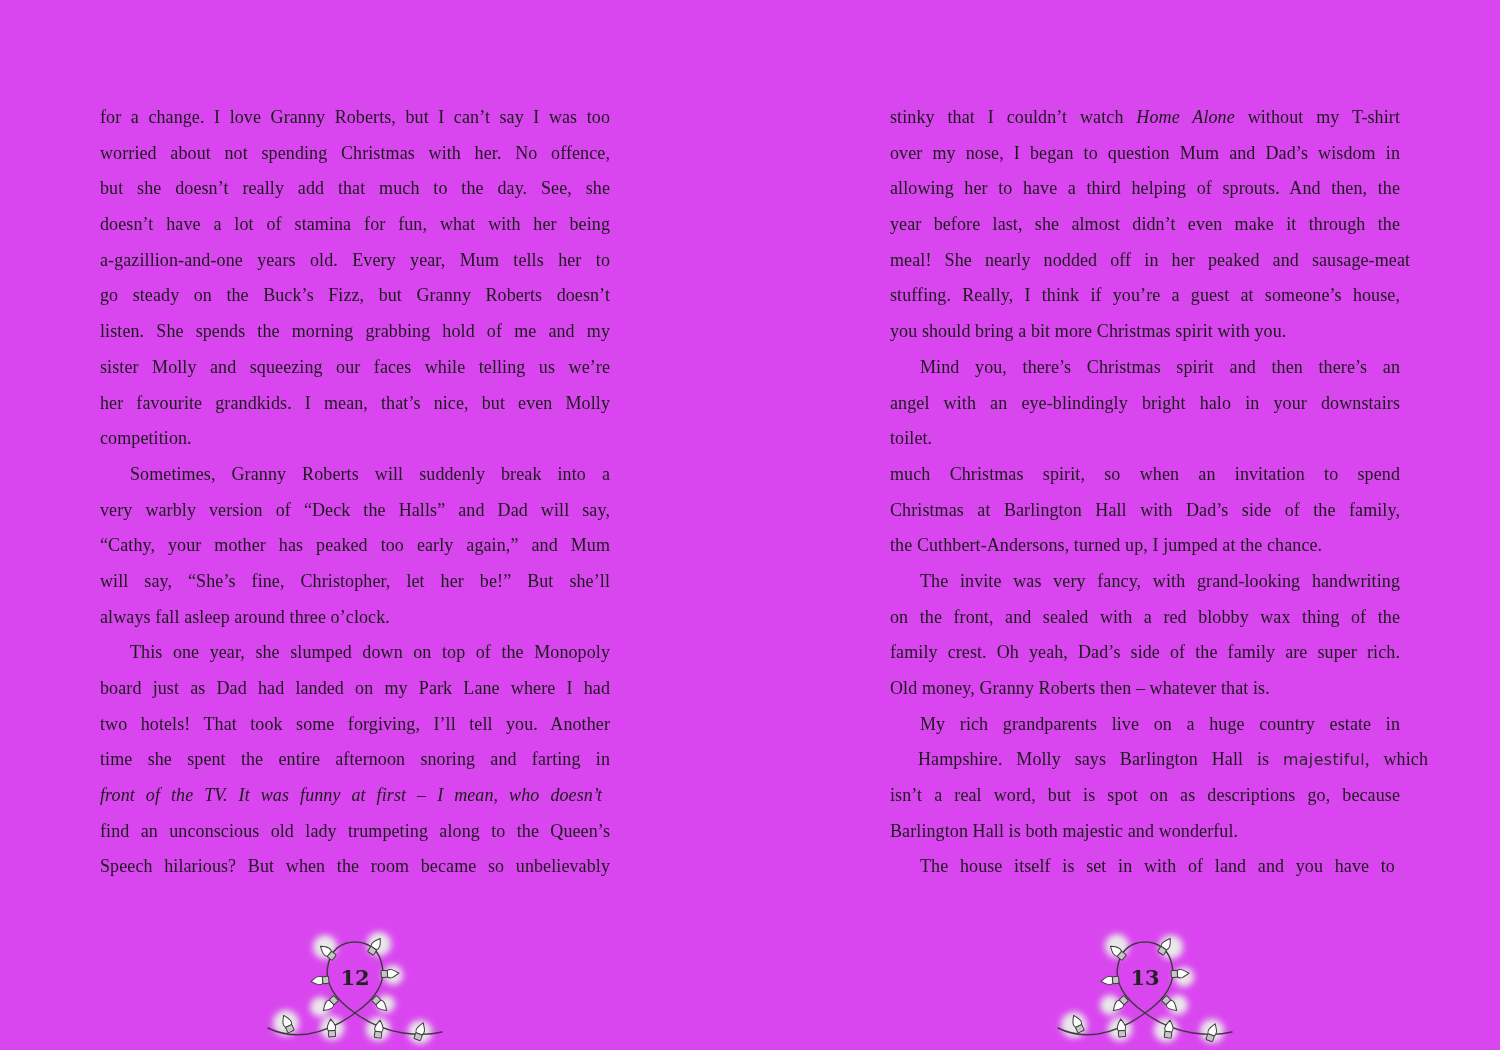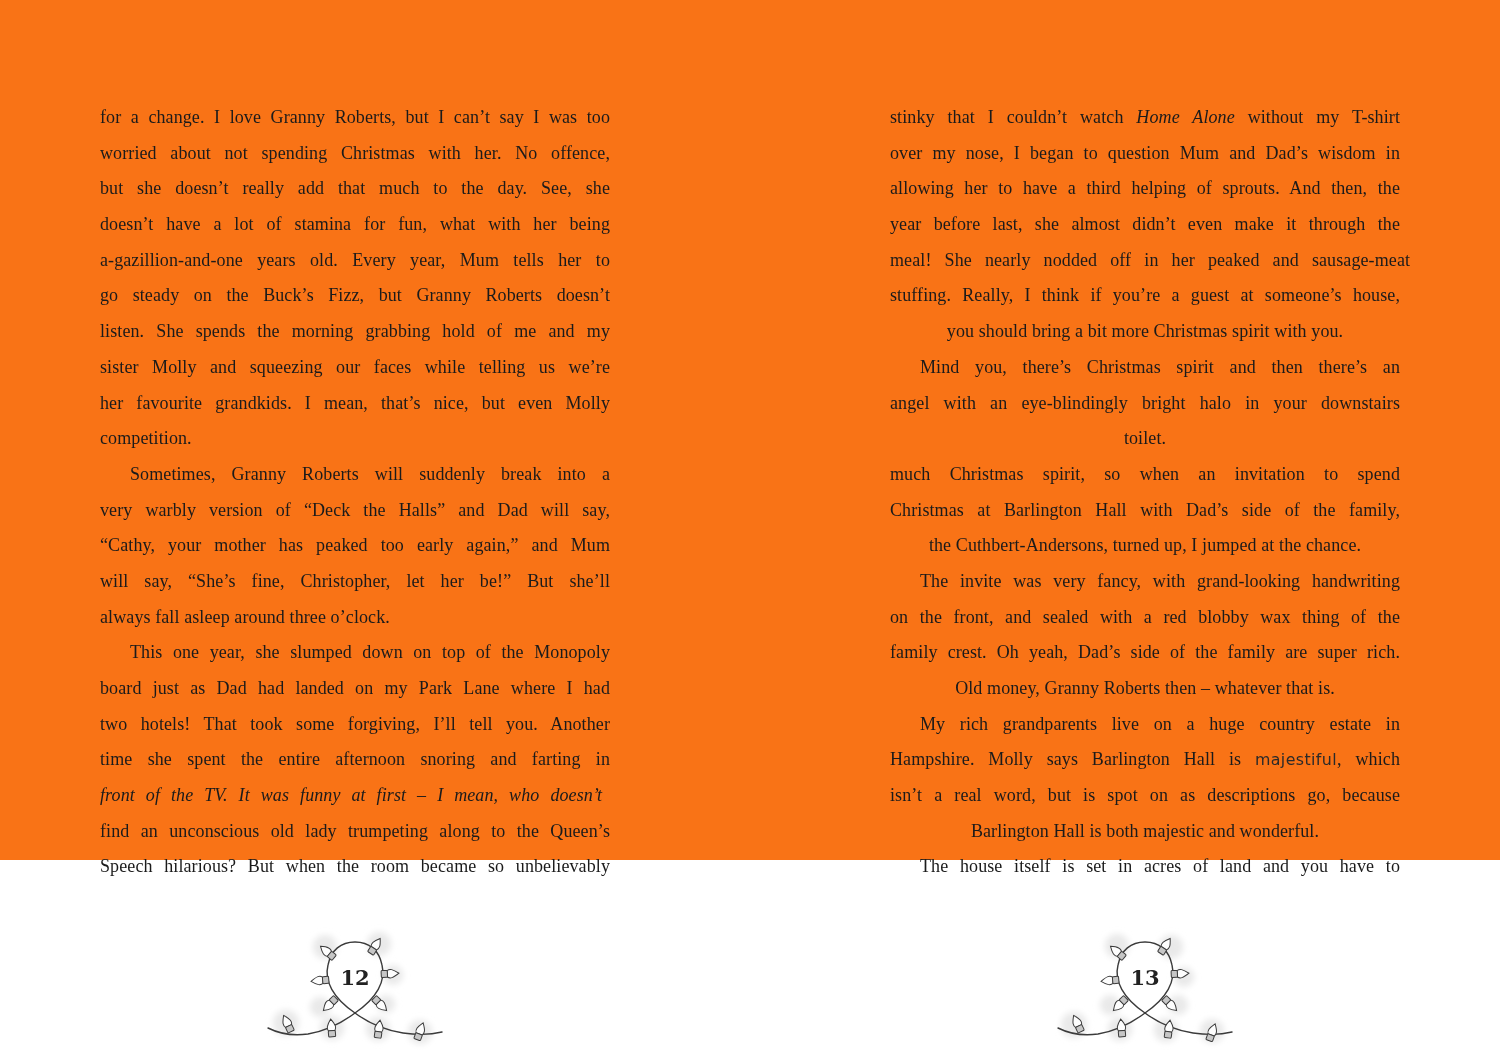"for a change. I love" .page { background: #f97316 -> #d946ef; height: 860px -> 1050px }
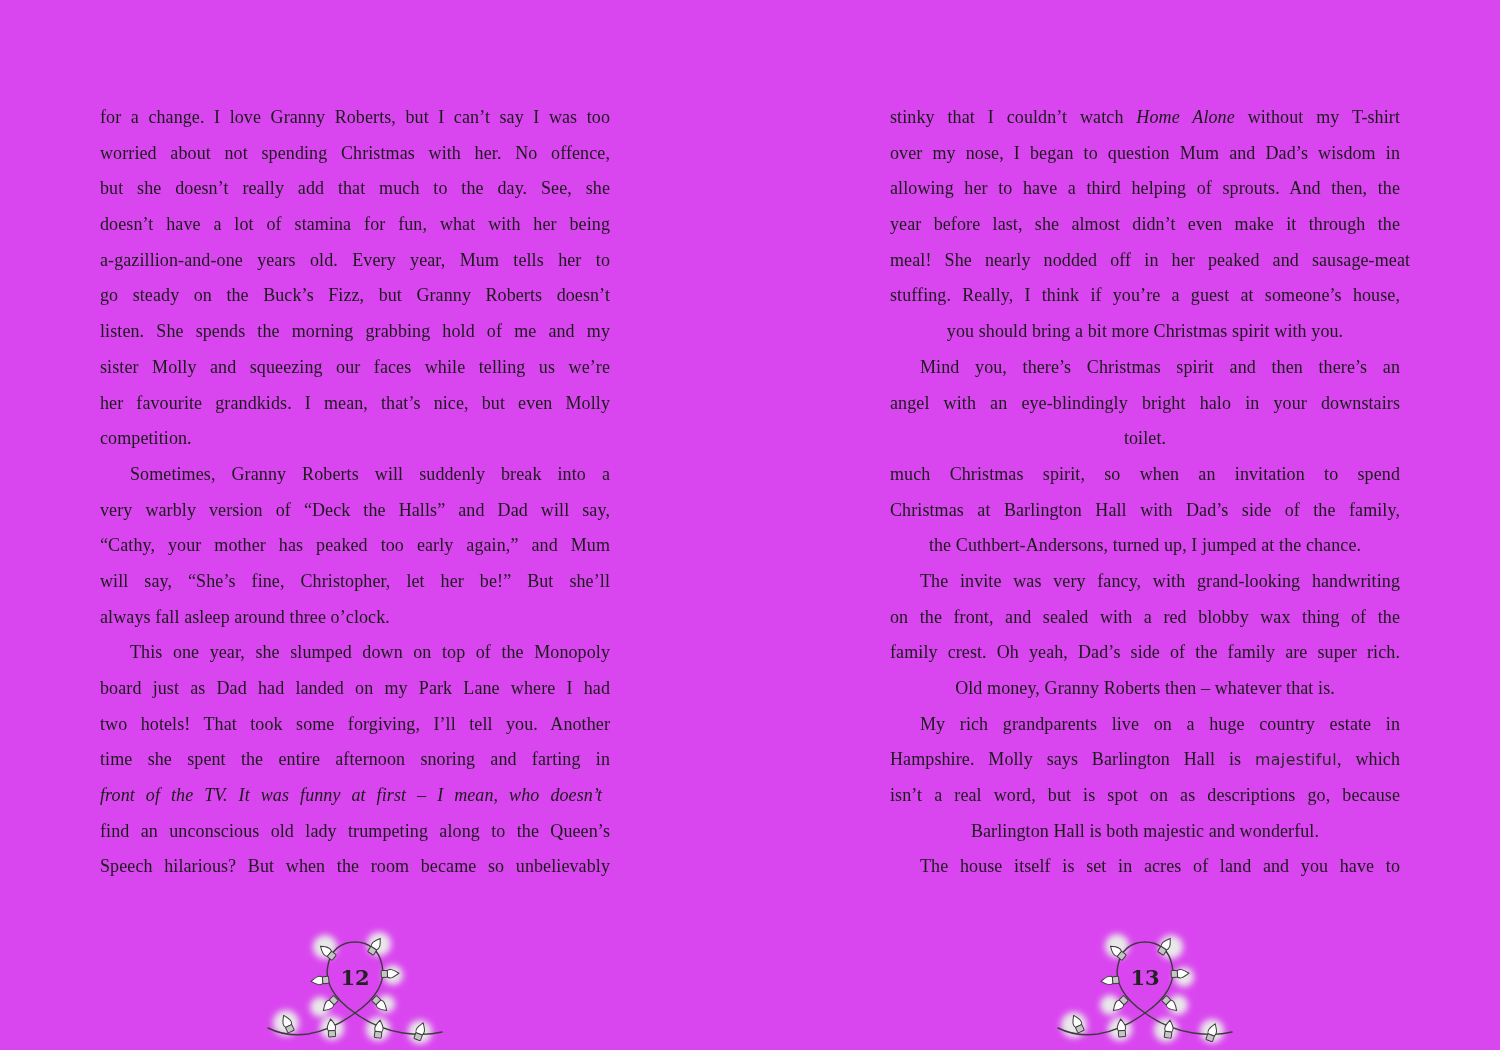"stinky that I couldn’t watch" .page-right .text-col { text-align: center -> none }
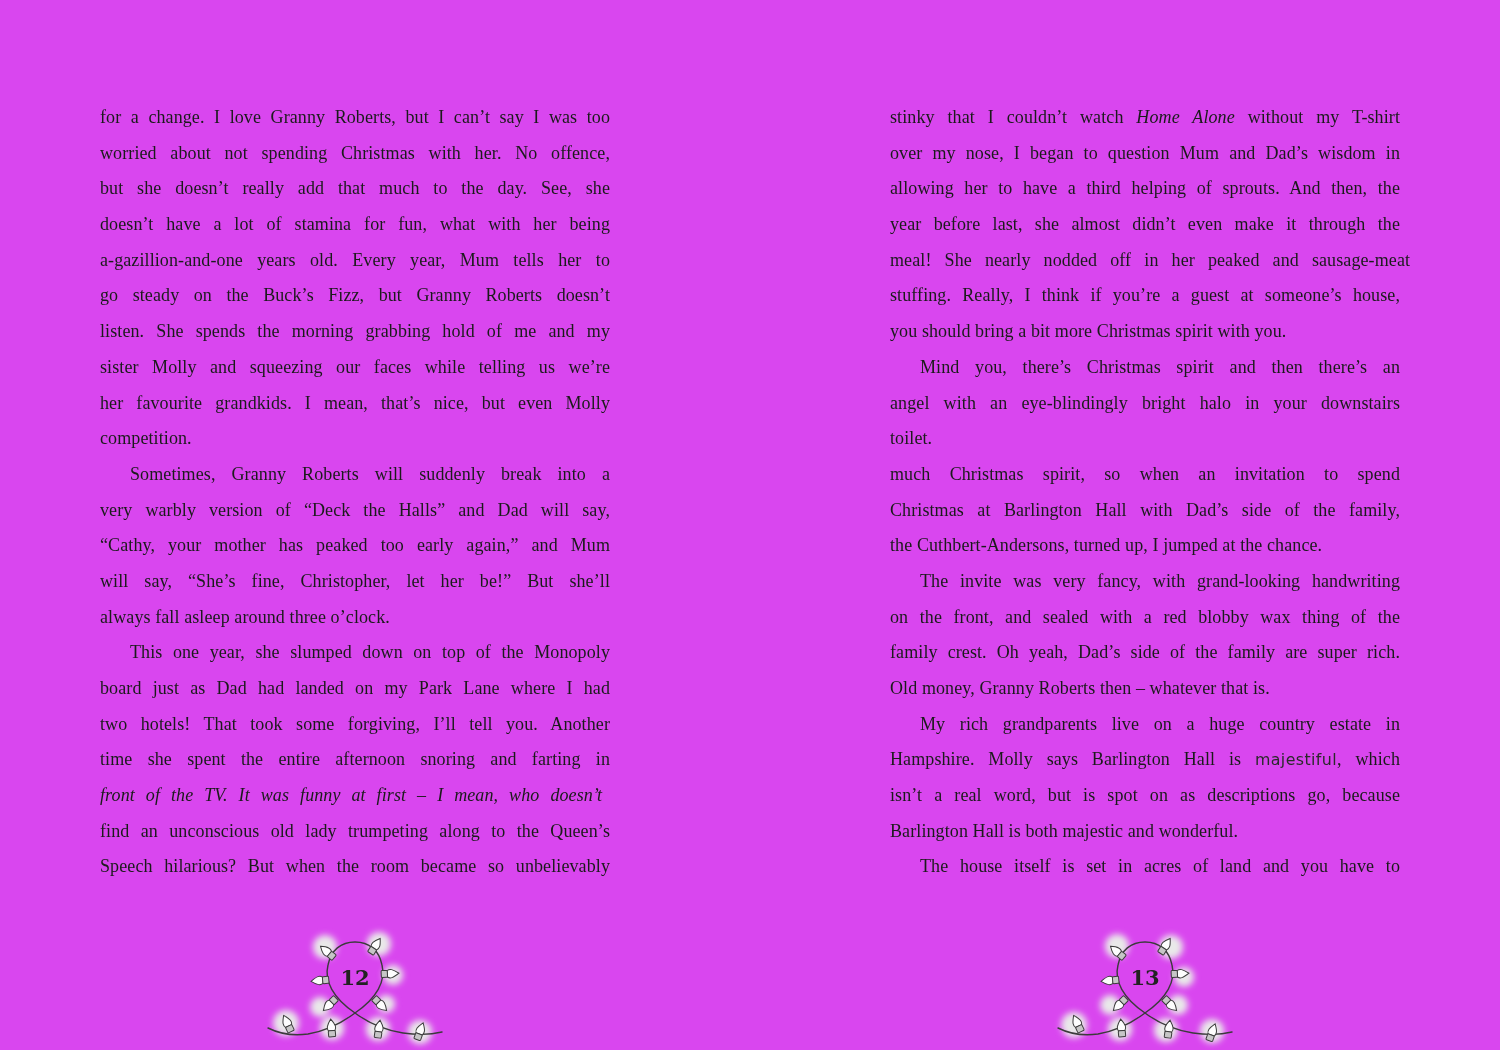"Hampshire. Molly says Barlington Hall" div.line { margin-left: none -> 28px }
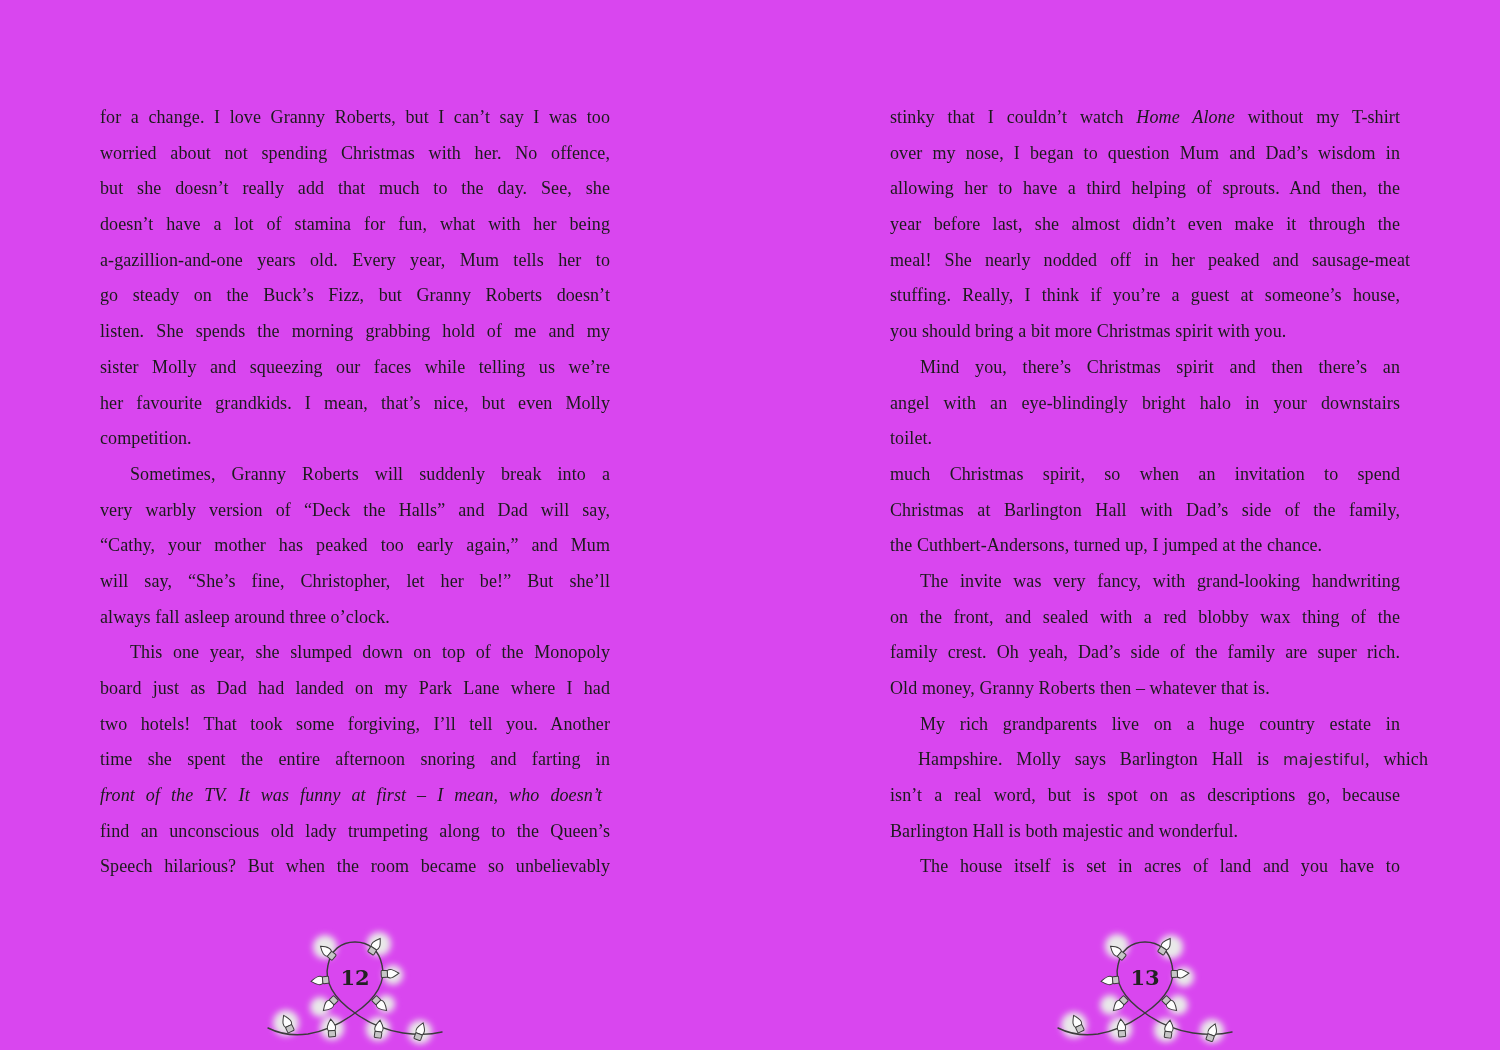"The house itself is set" span { text: acres -> with }
